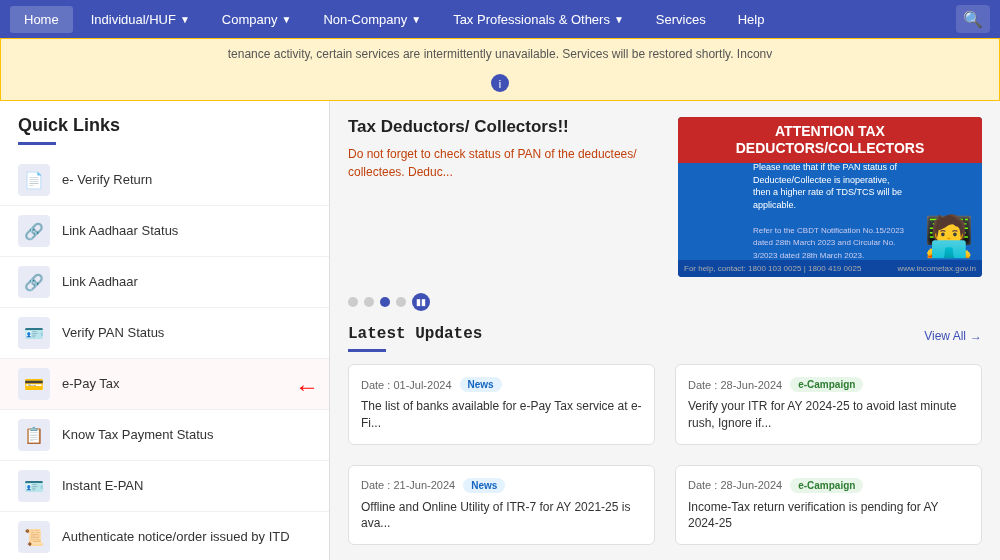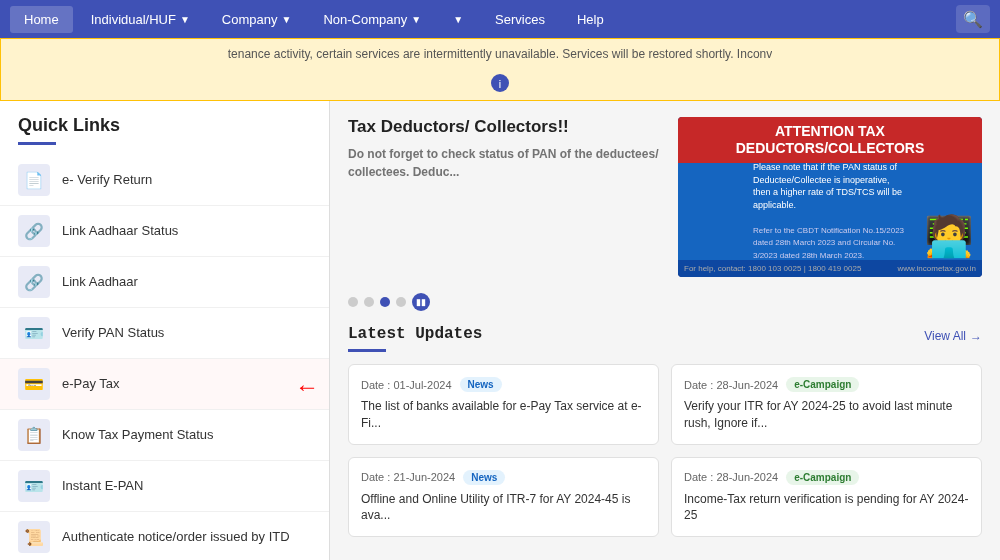"Tax Professionals & Others" span { html: none -> <span>Tax Professionals &amp; Others</span> }
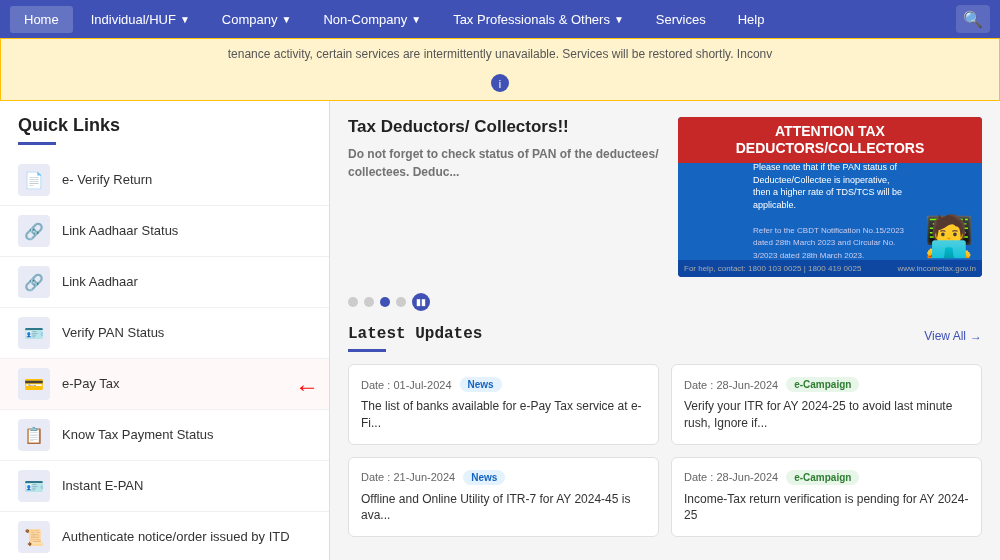"Do not forget to check" .tax-deductors-text p { color: #737373 -> #c2410c; font-weight: bold -> none }
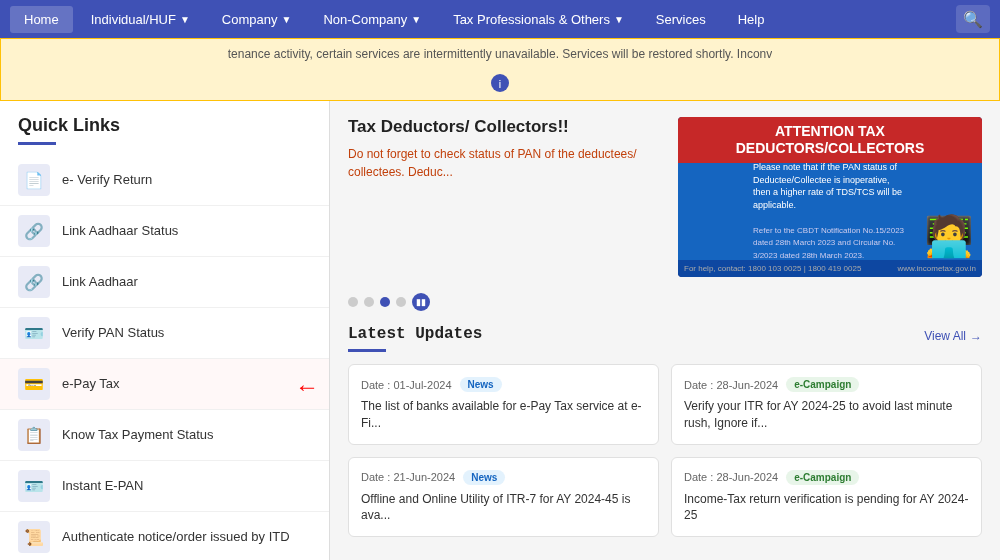"Date : 01-Jul-2024" .updates-grid { gap: 12px -> 20px }
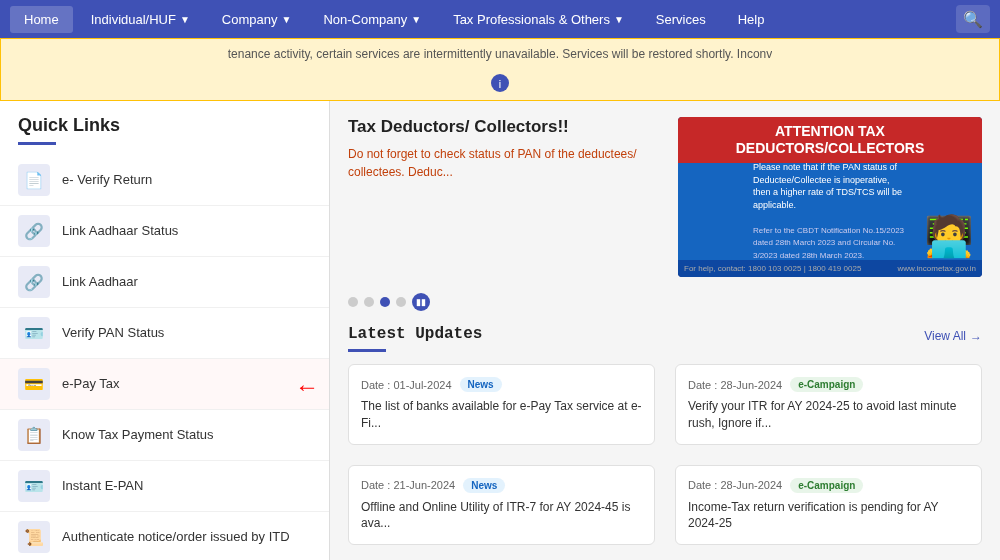"Offline and Online Utility of" div.update-text { text: 2024-45 -> 2021-25 }
